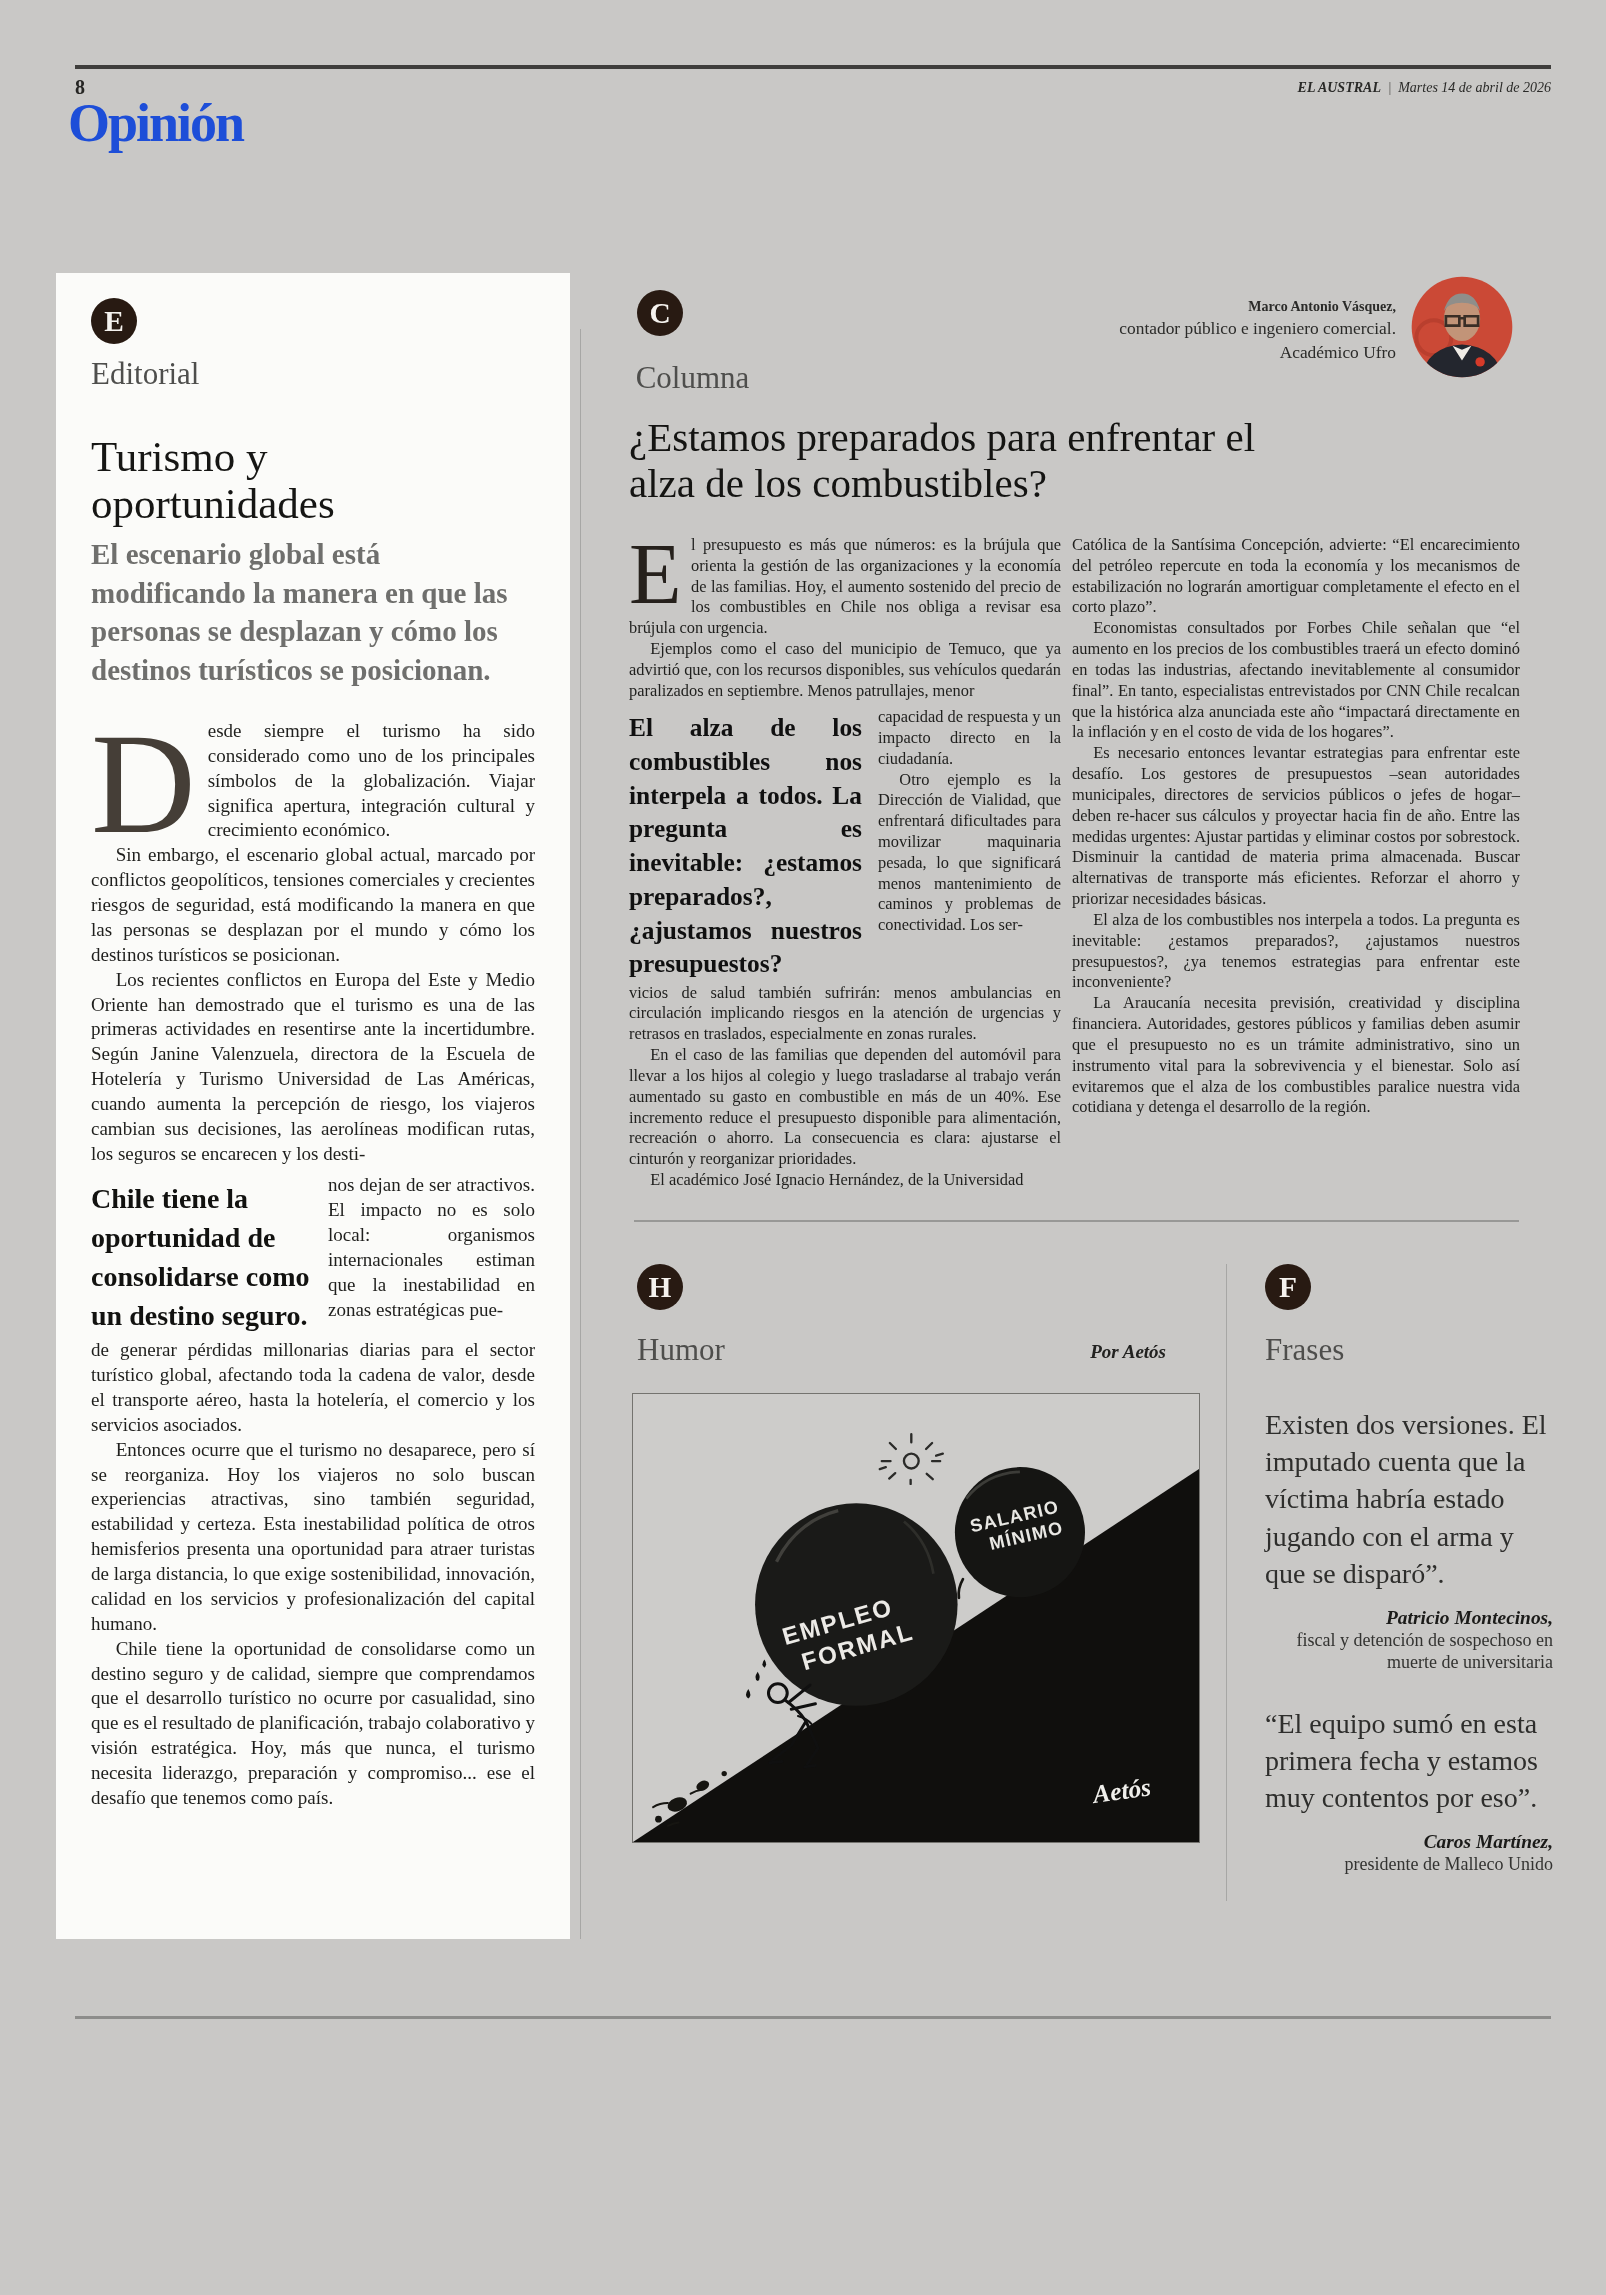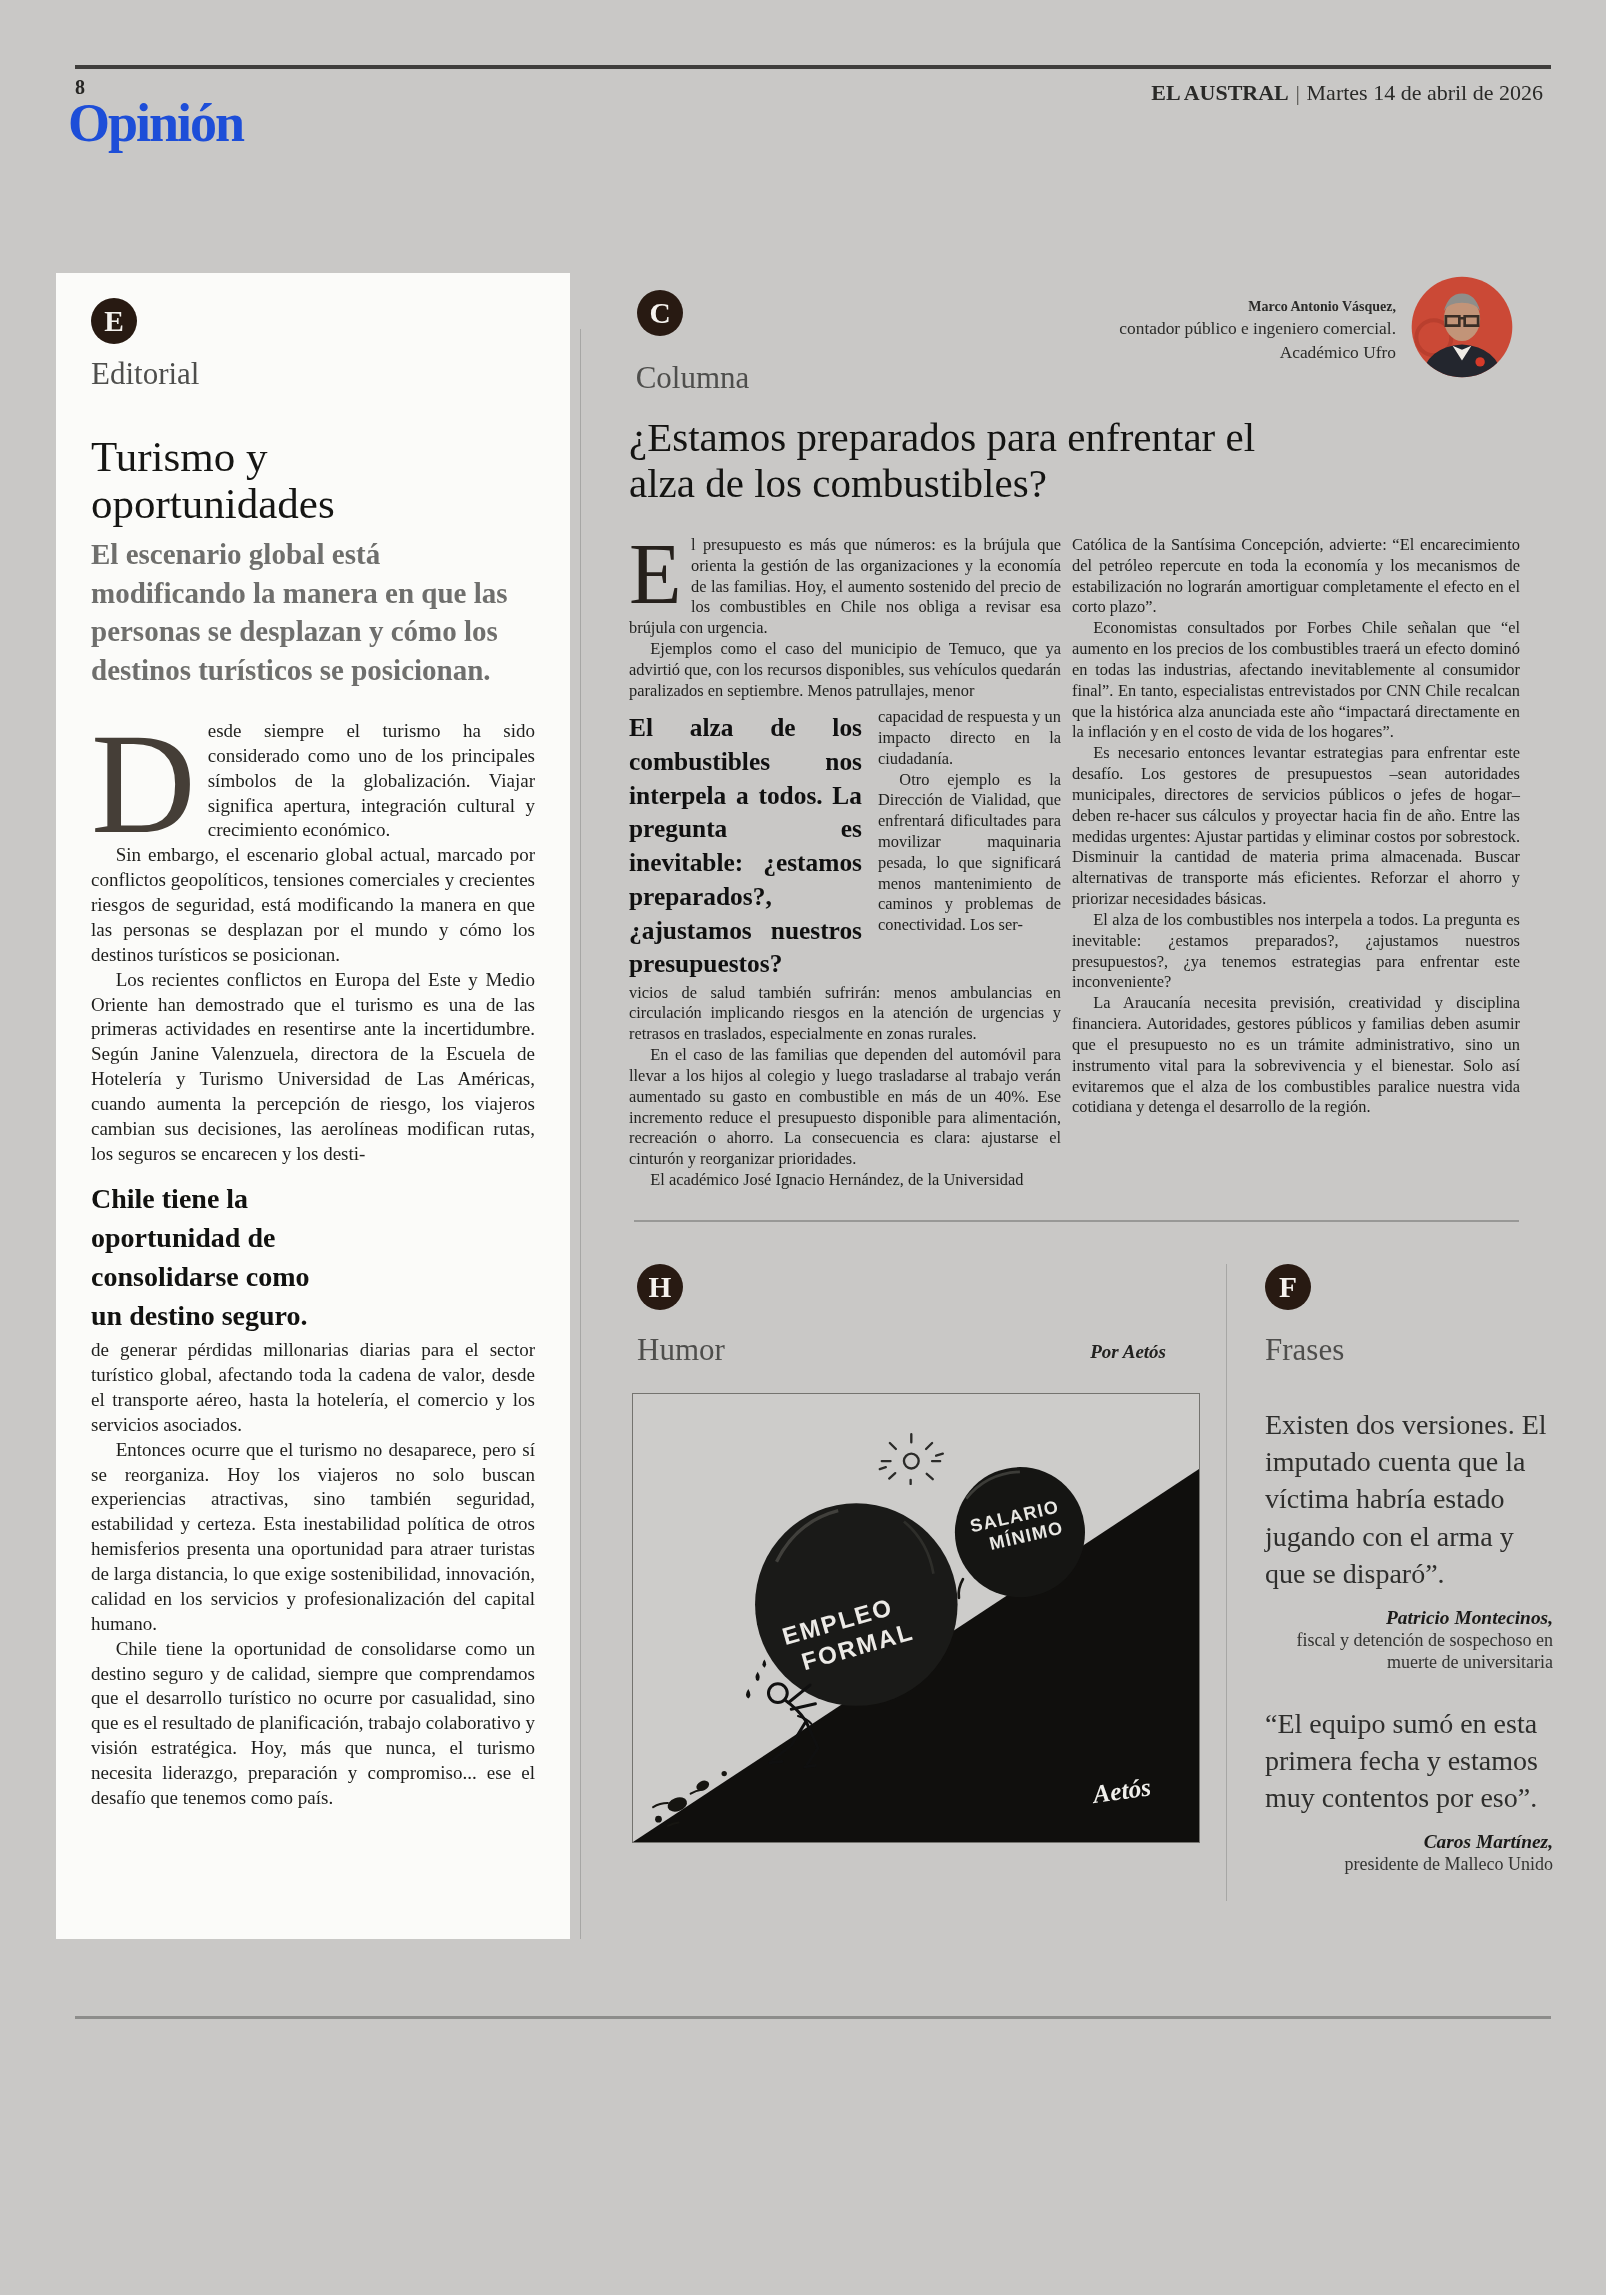"EL AUSTRAL | Martes 14" .masthead-line { font-size: 22px -> 14px; font-style: none -> italic; right: 63px -> 55px }
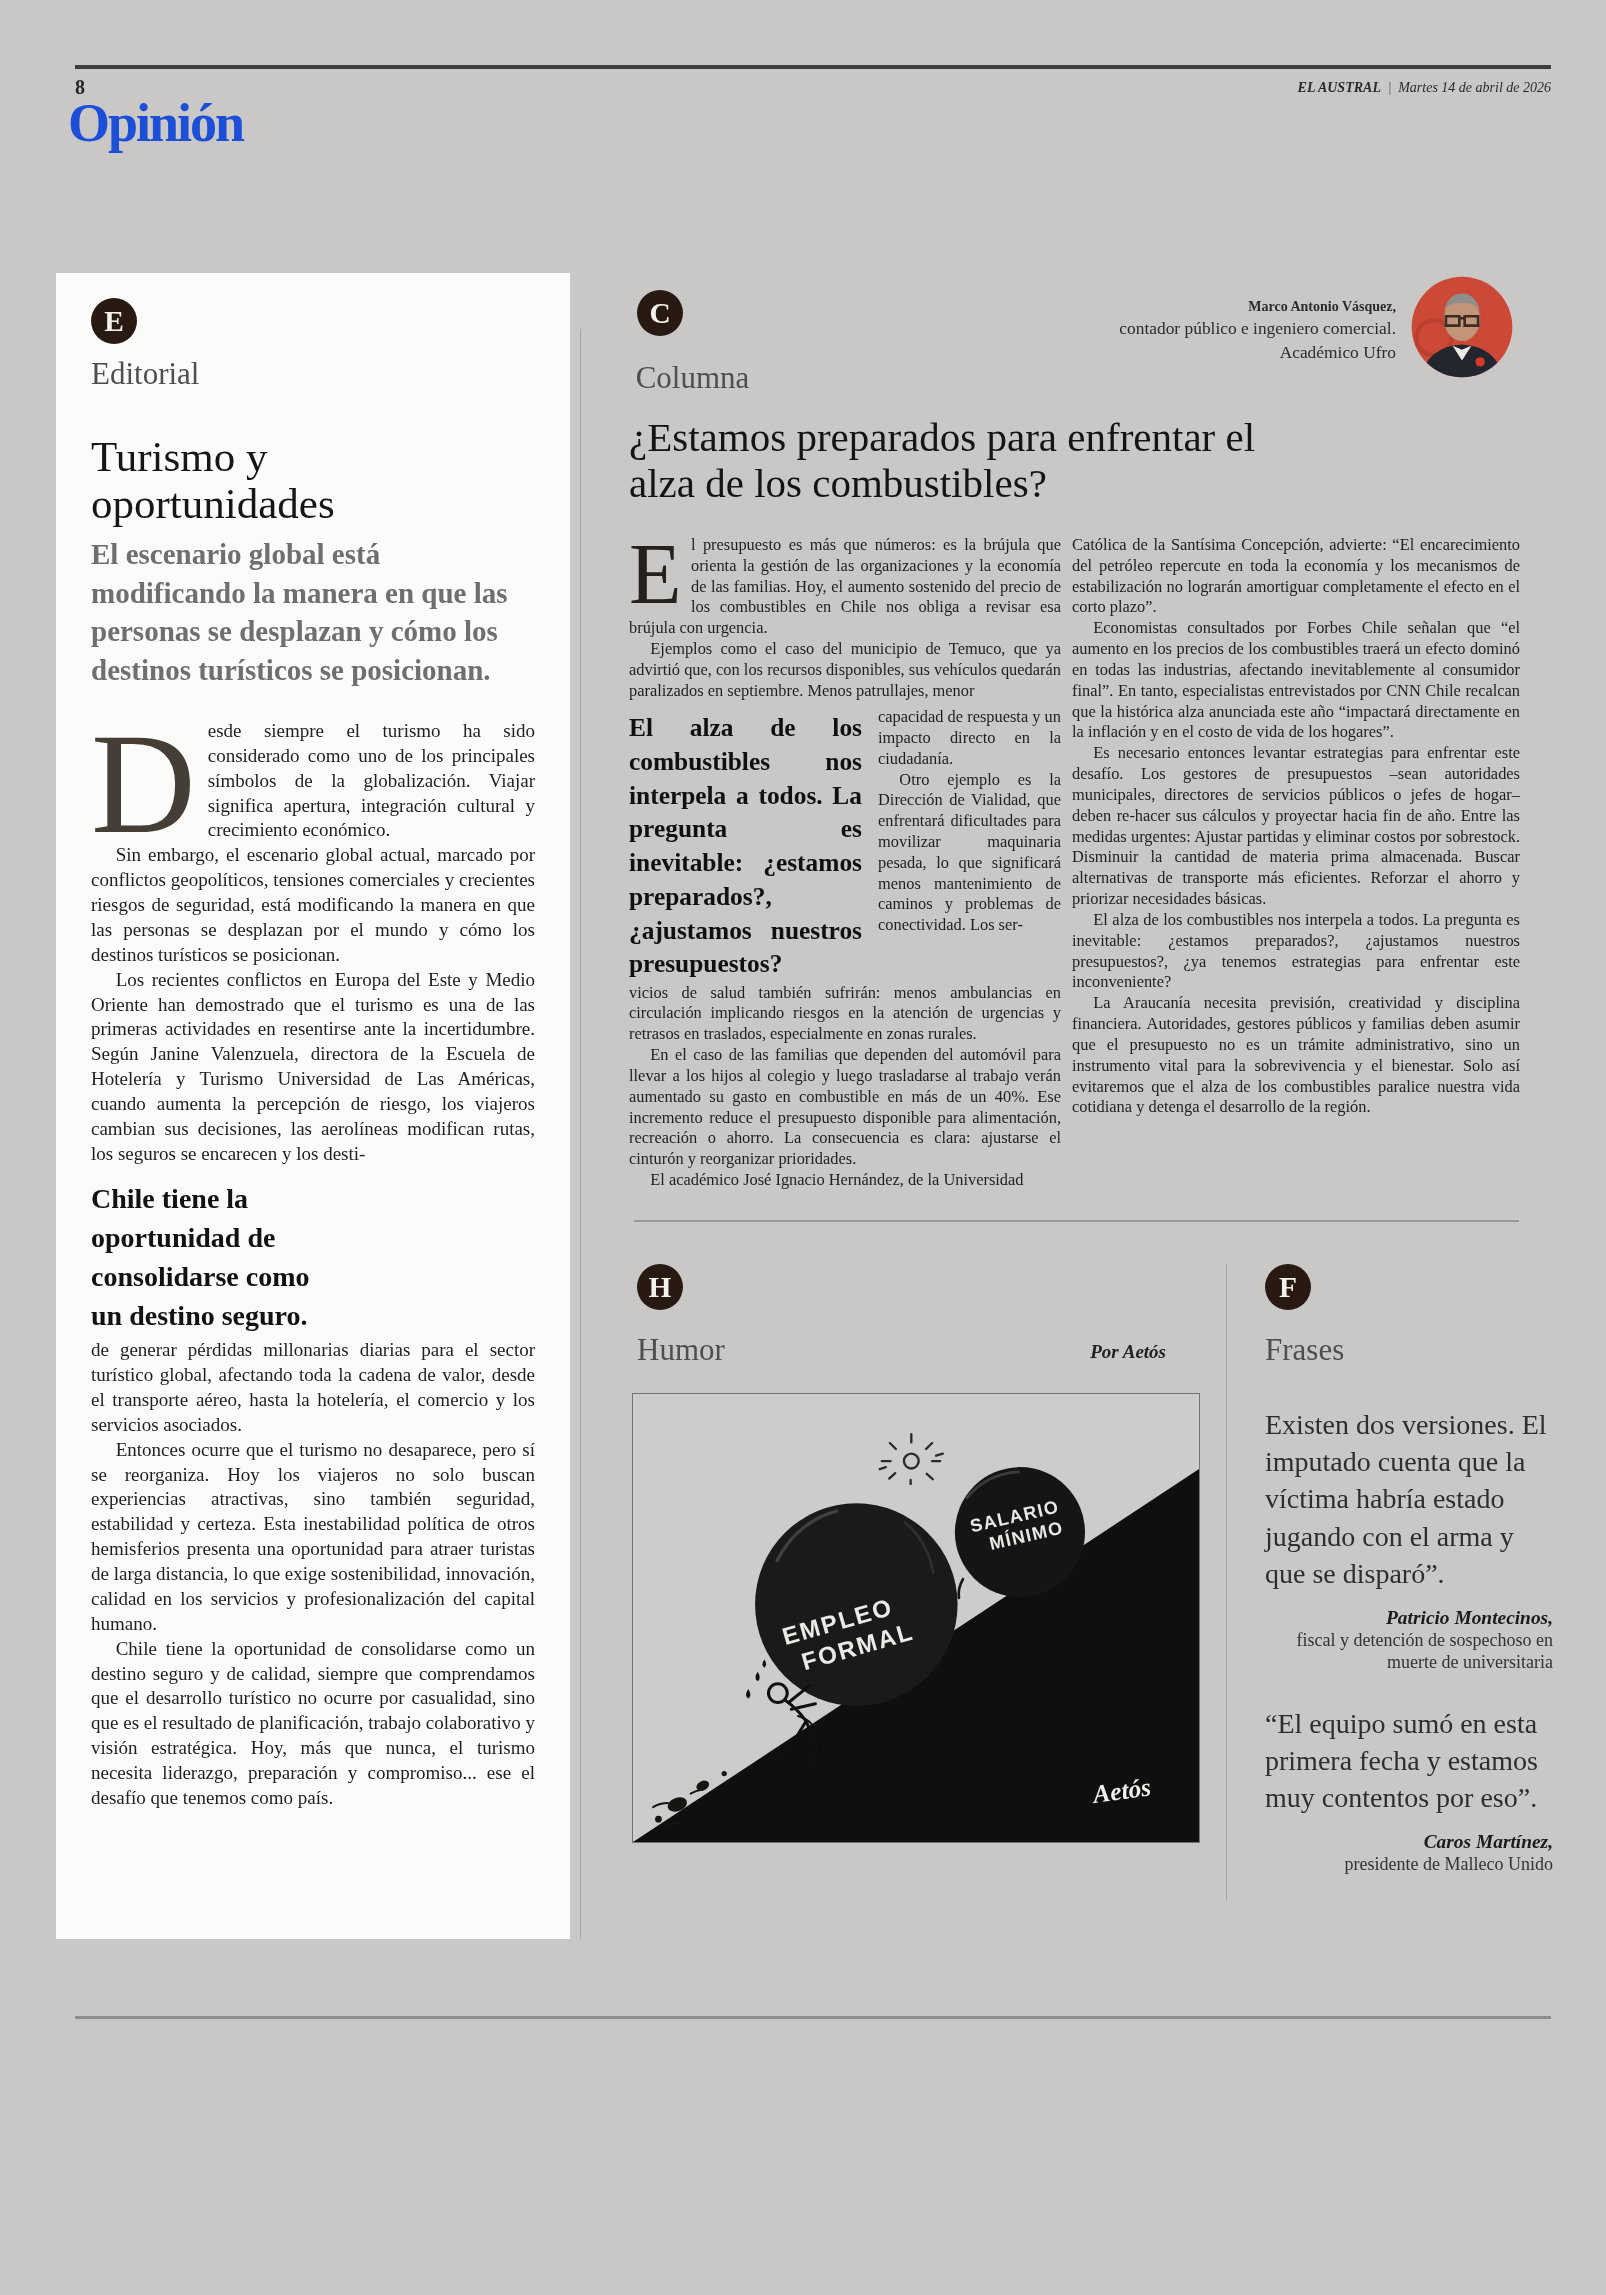"nos dejan de ser atractivos." div.wrap-text { html: none -> <div>nos dejan de ser atractivos. El impacto no es solo local: organismos internacionales estiman que la inestabilidad en zonas estratégicas pue-</div> }
